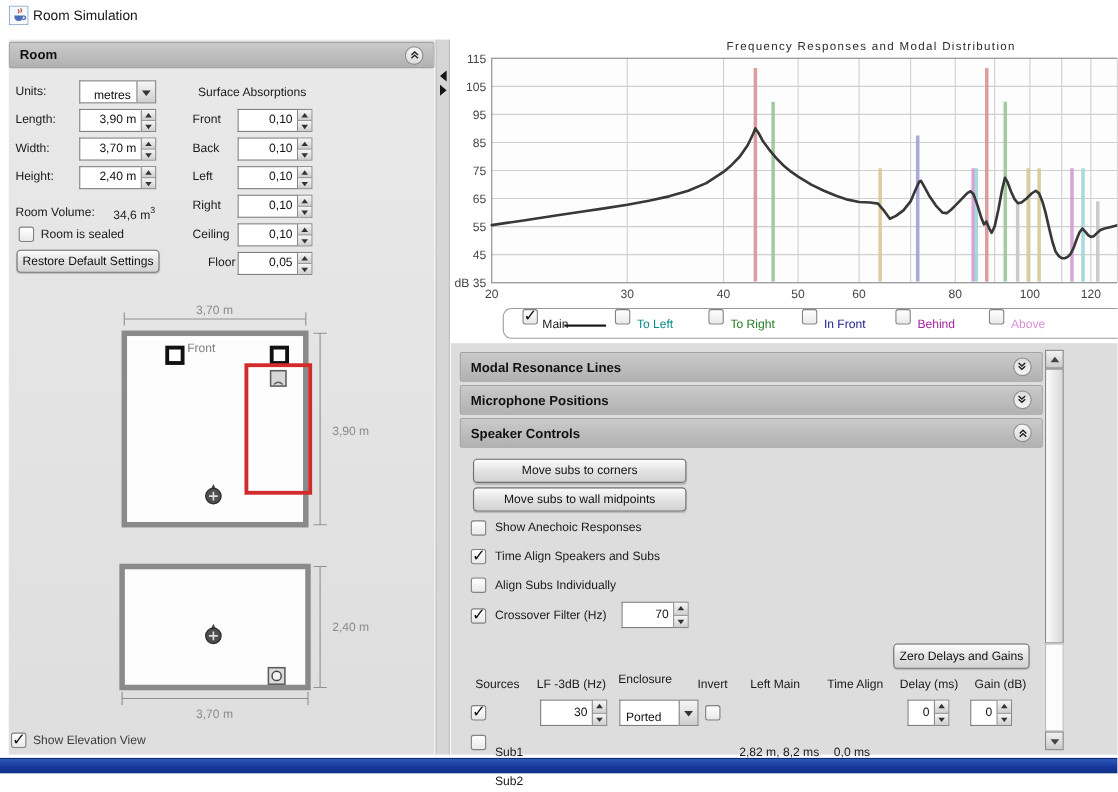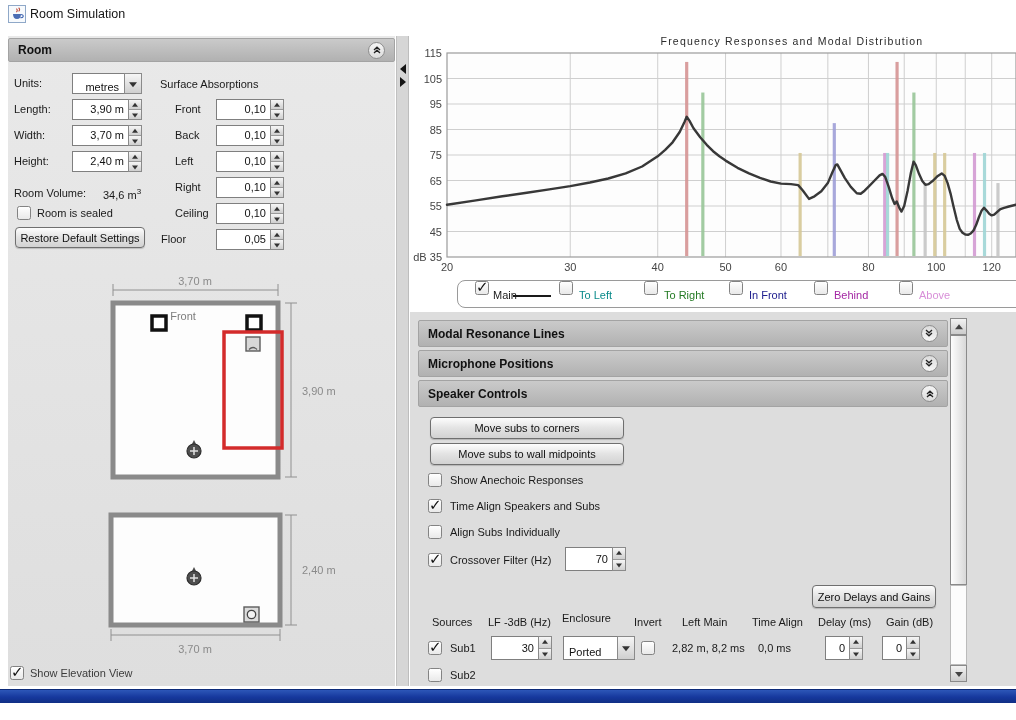"Surface Absorptions" div.abs { left: 152px -> 172px }
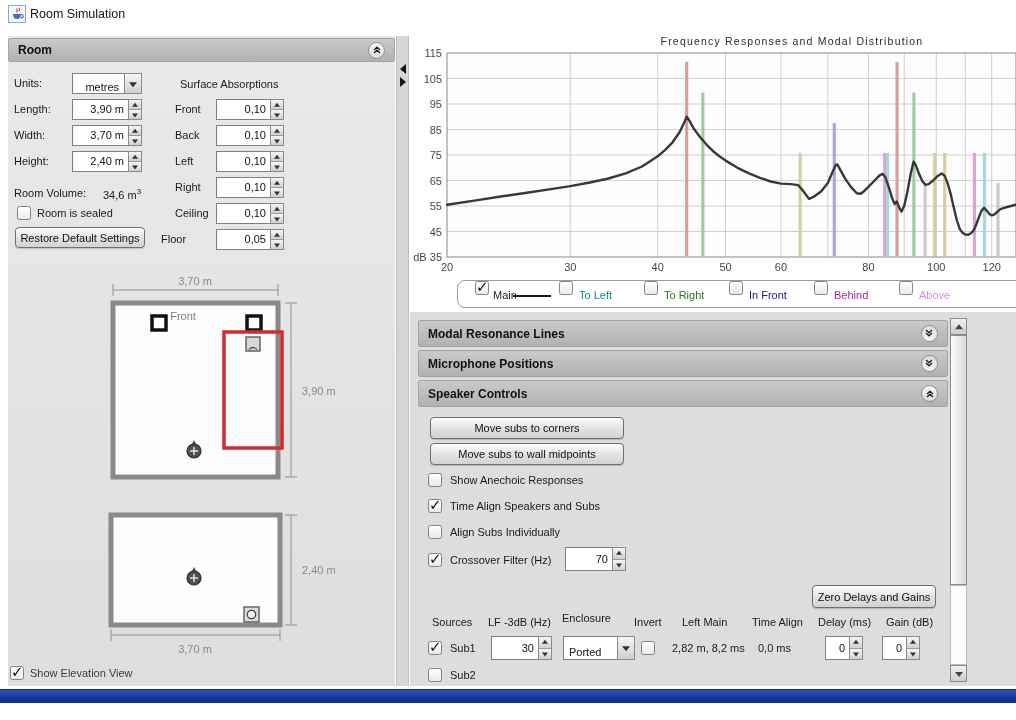"Floor" div.abs { left: 153px -> 181px }
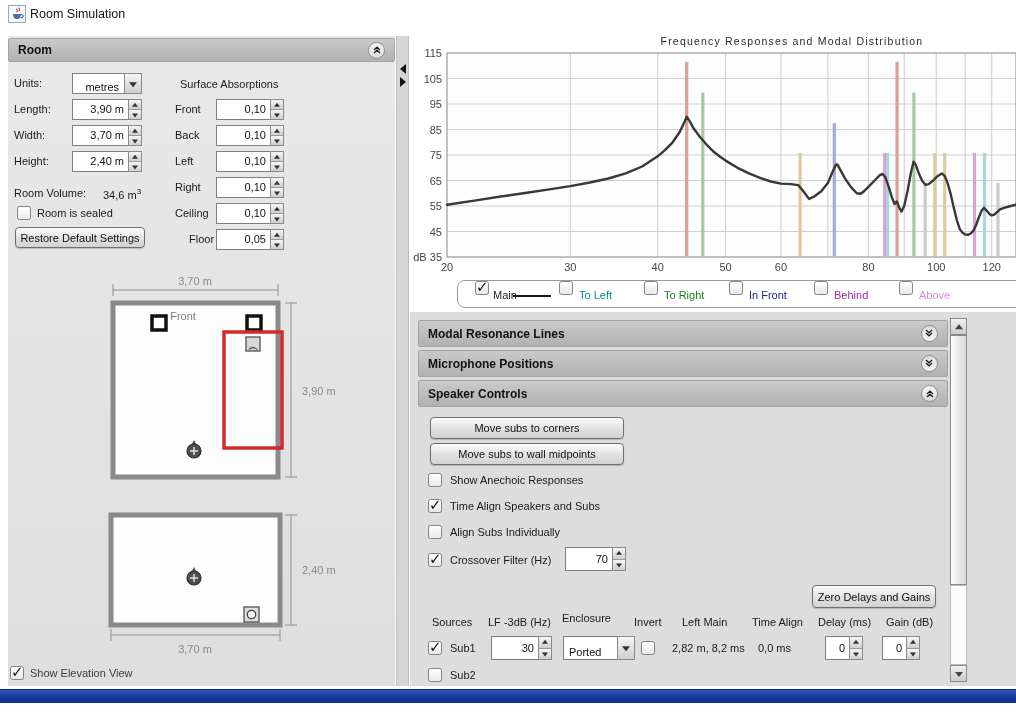"Sub1" .cell-text { margin-top: none -> 36px }
